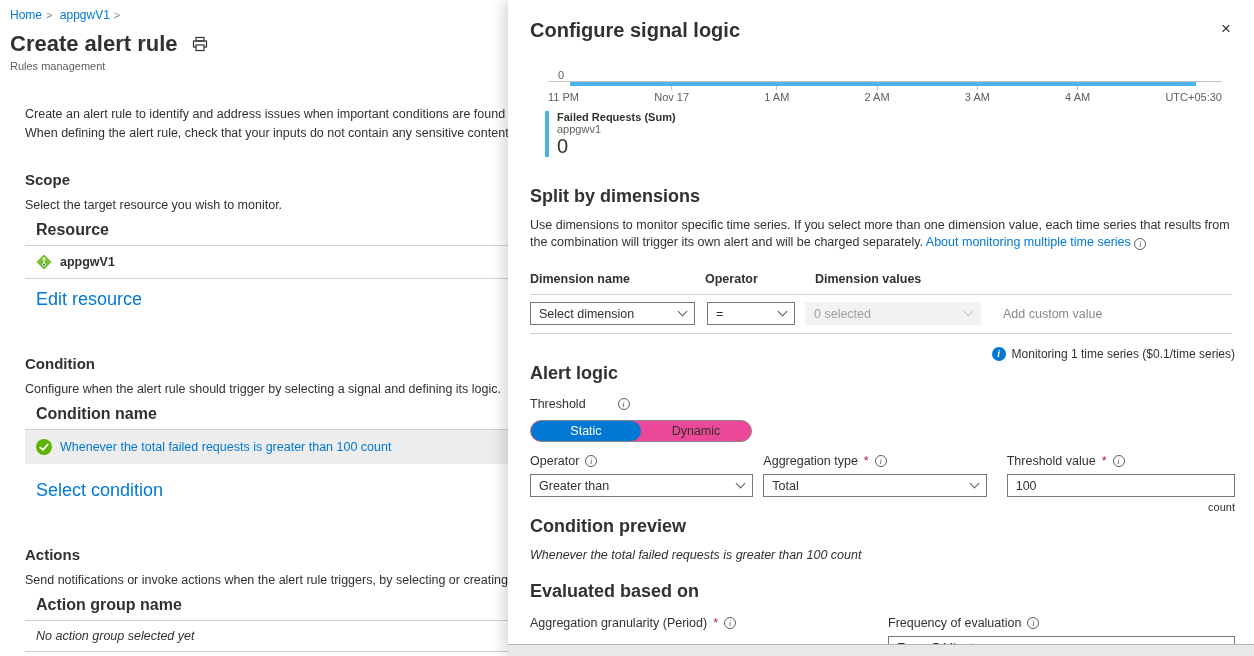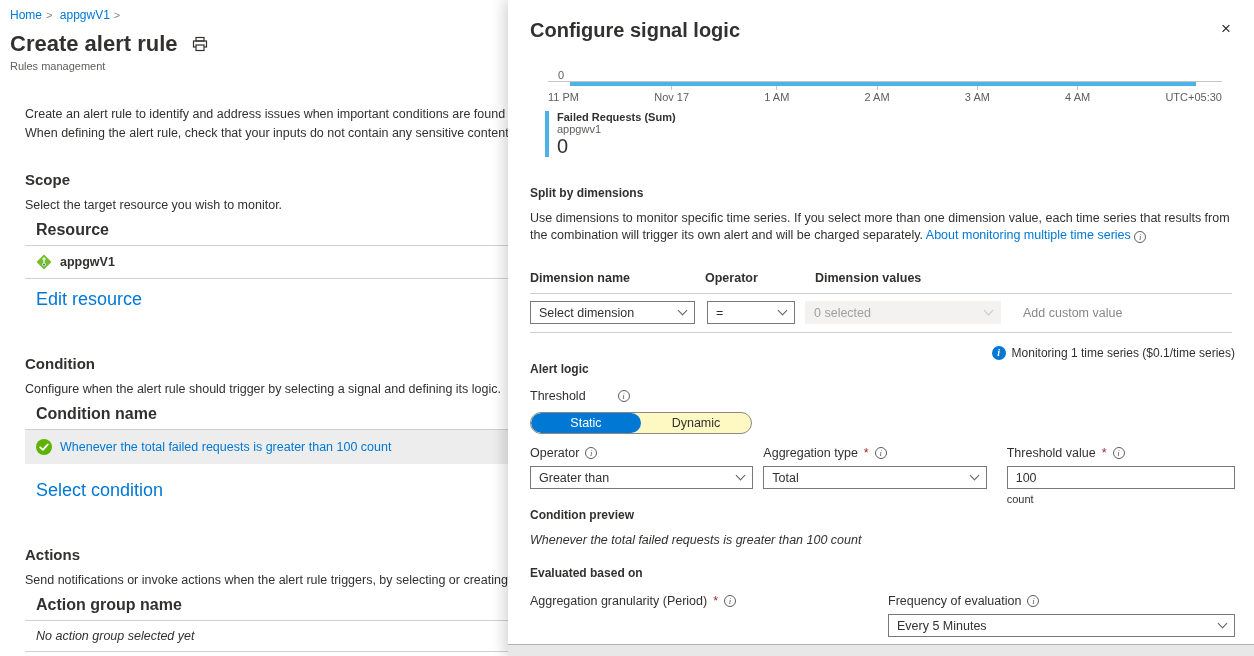"Split by dimensions" .h3 { font-size: 12px -> 18px }
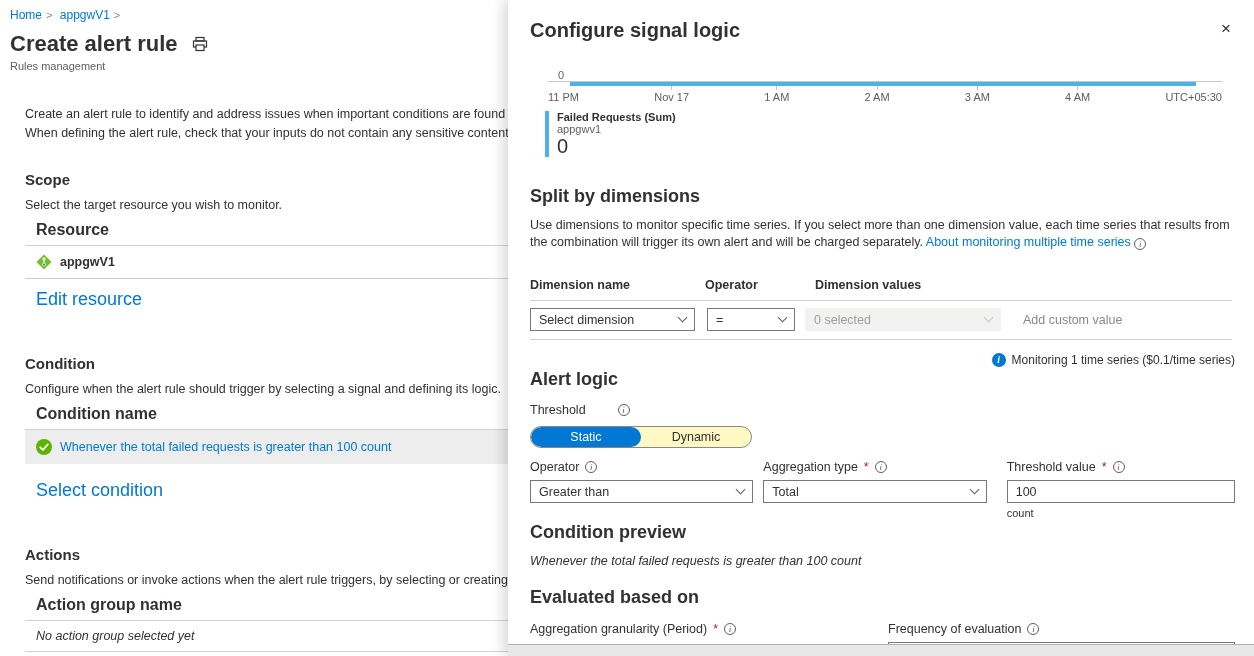"Dimension name" .dim-table { margin-top: 27px -> 21px }
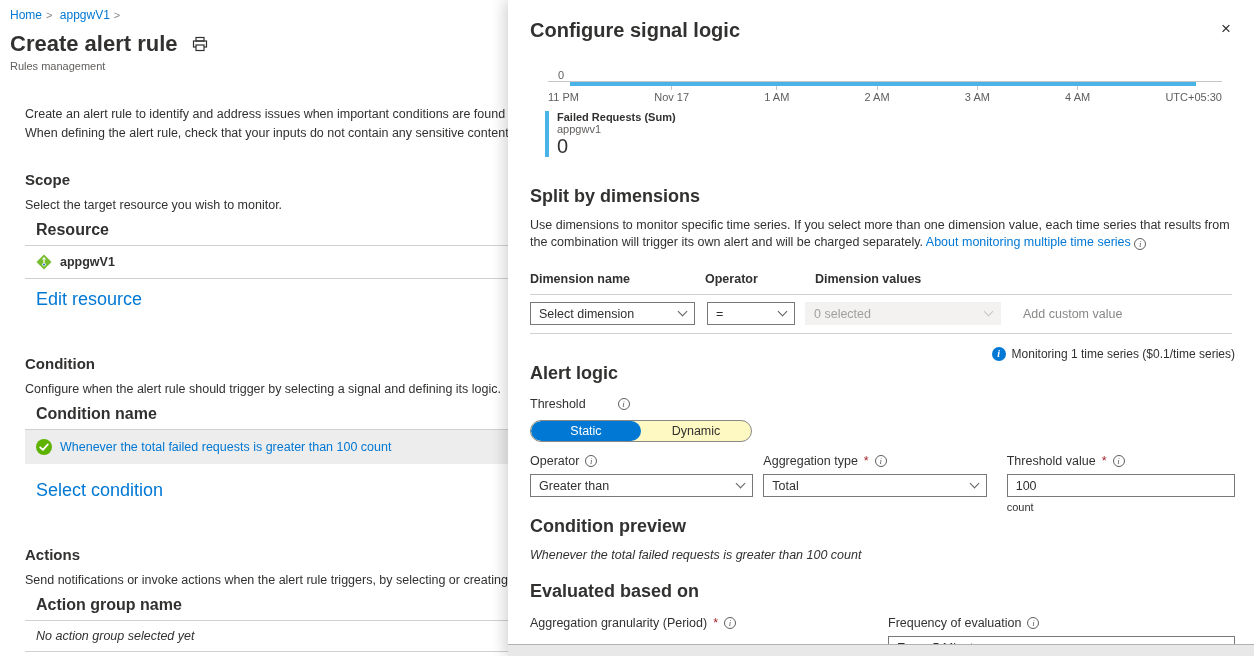"0 selected" .w-val { width: 196px -> 176px }
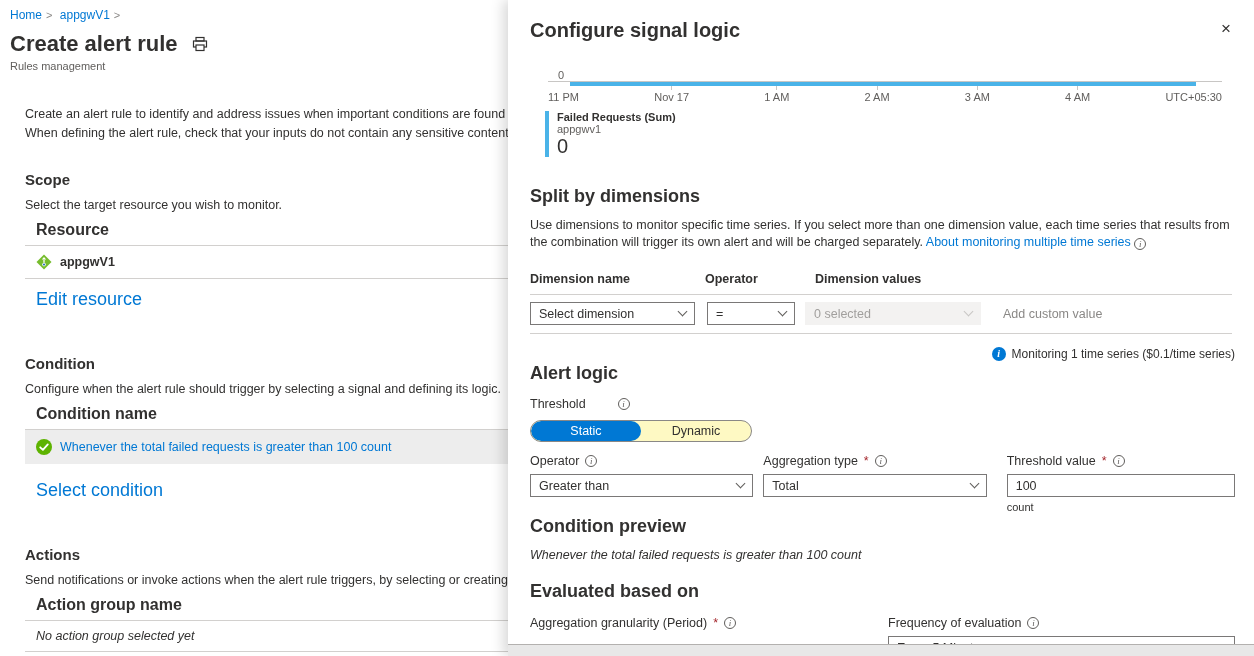"Static" .pill { background: #fef9c3 -> #ec4899 }
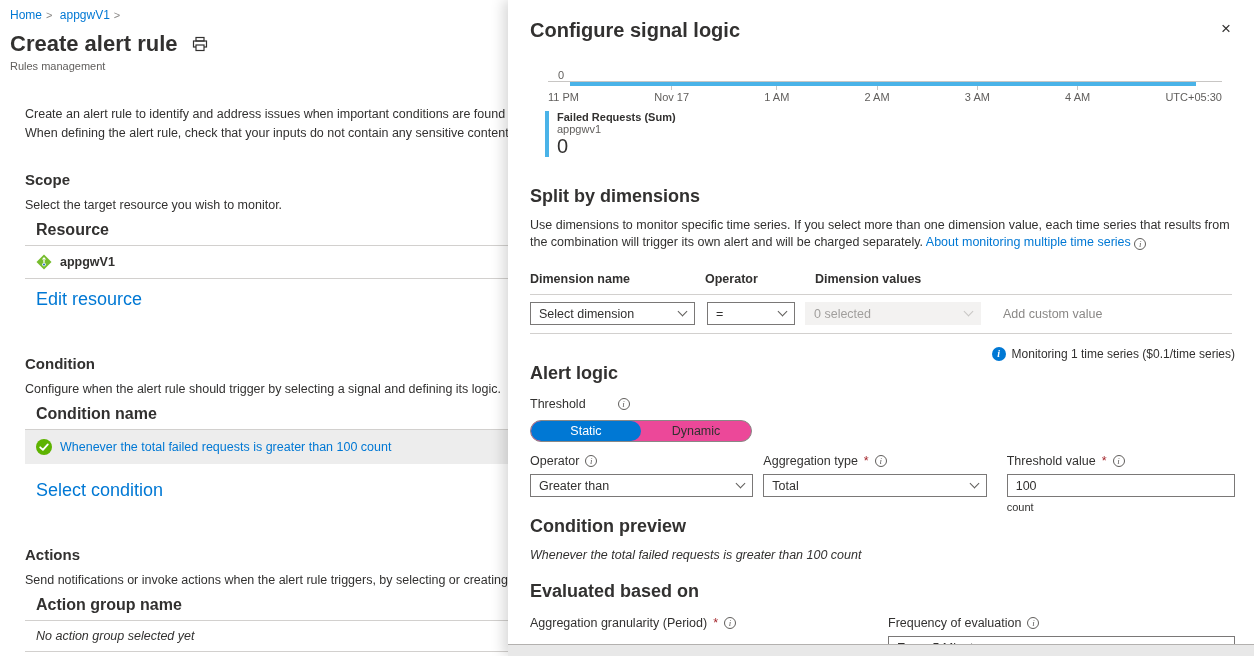"count" .count-unit { text-align: left -> right }
